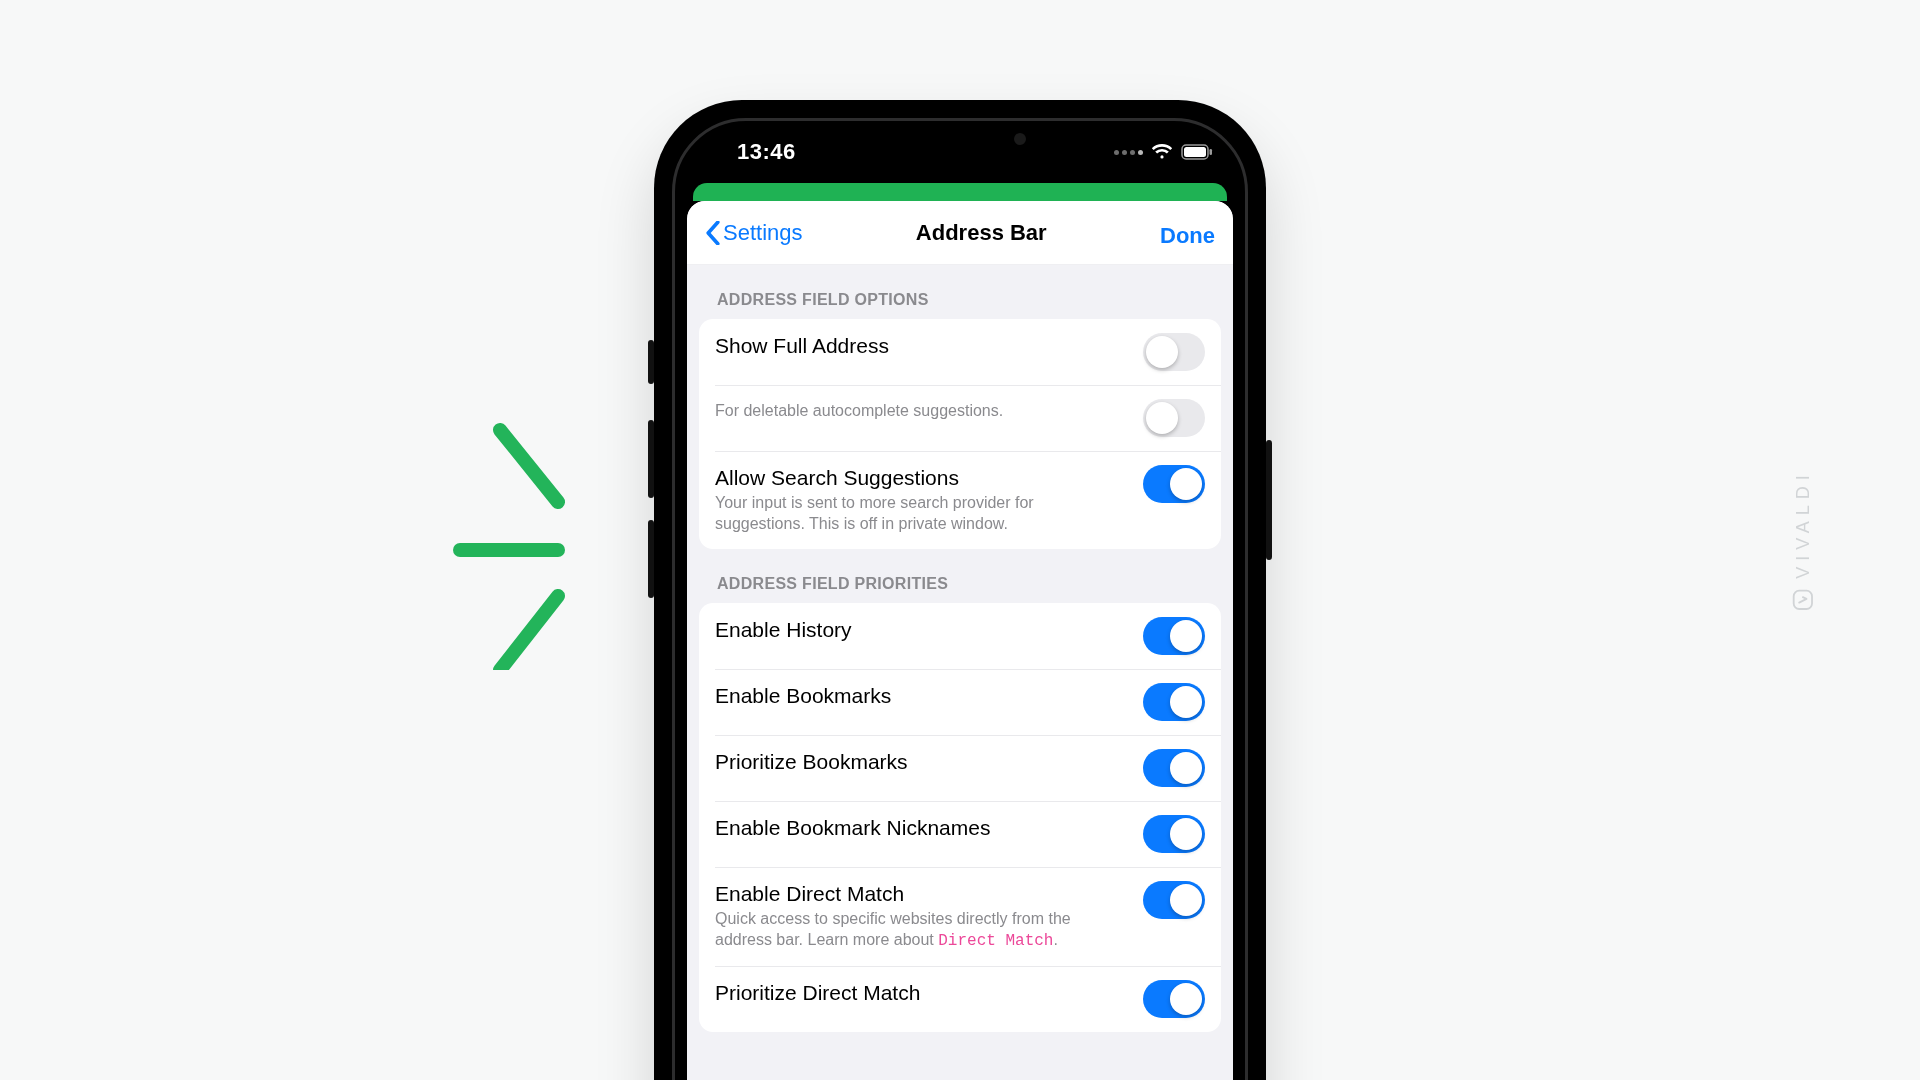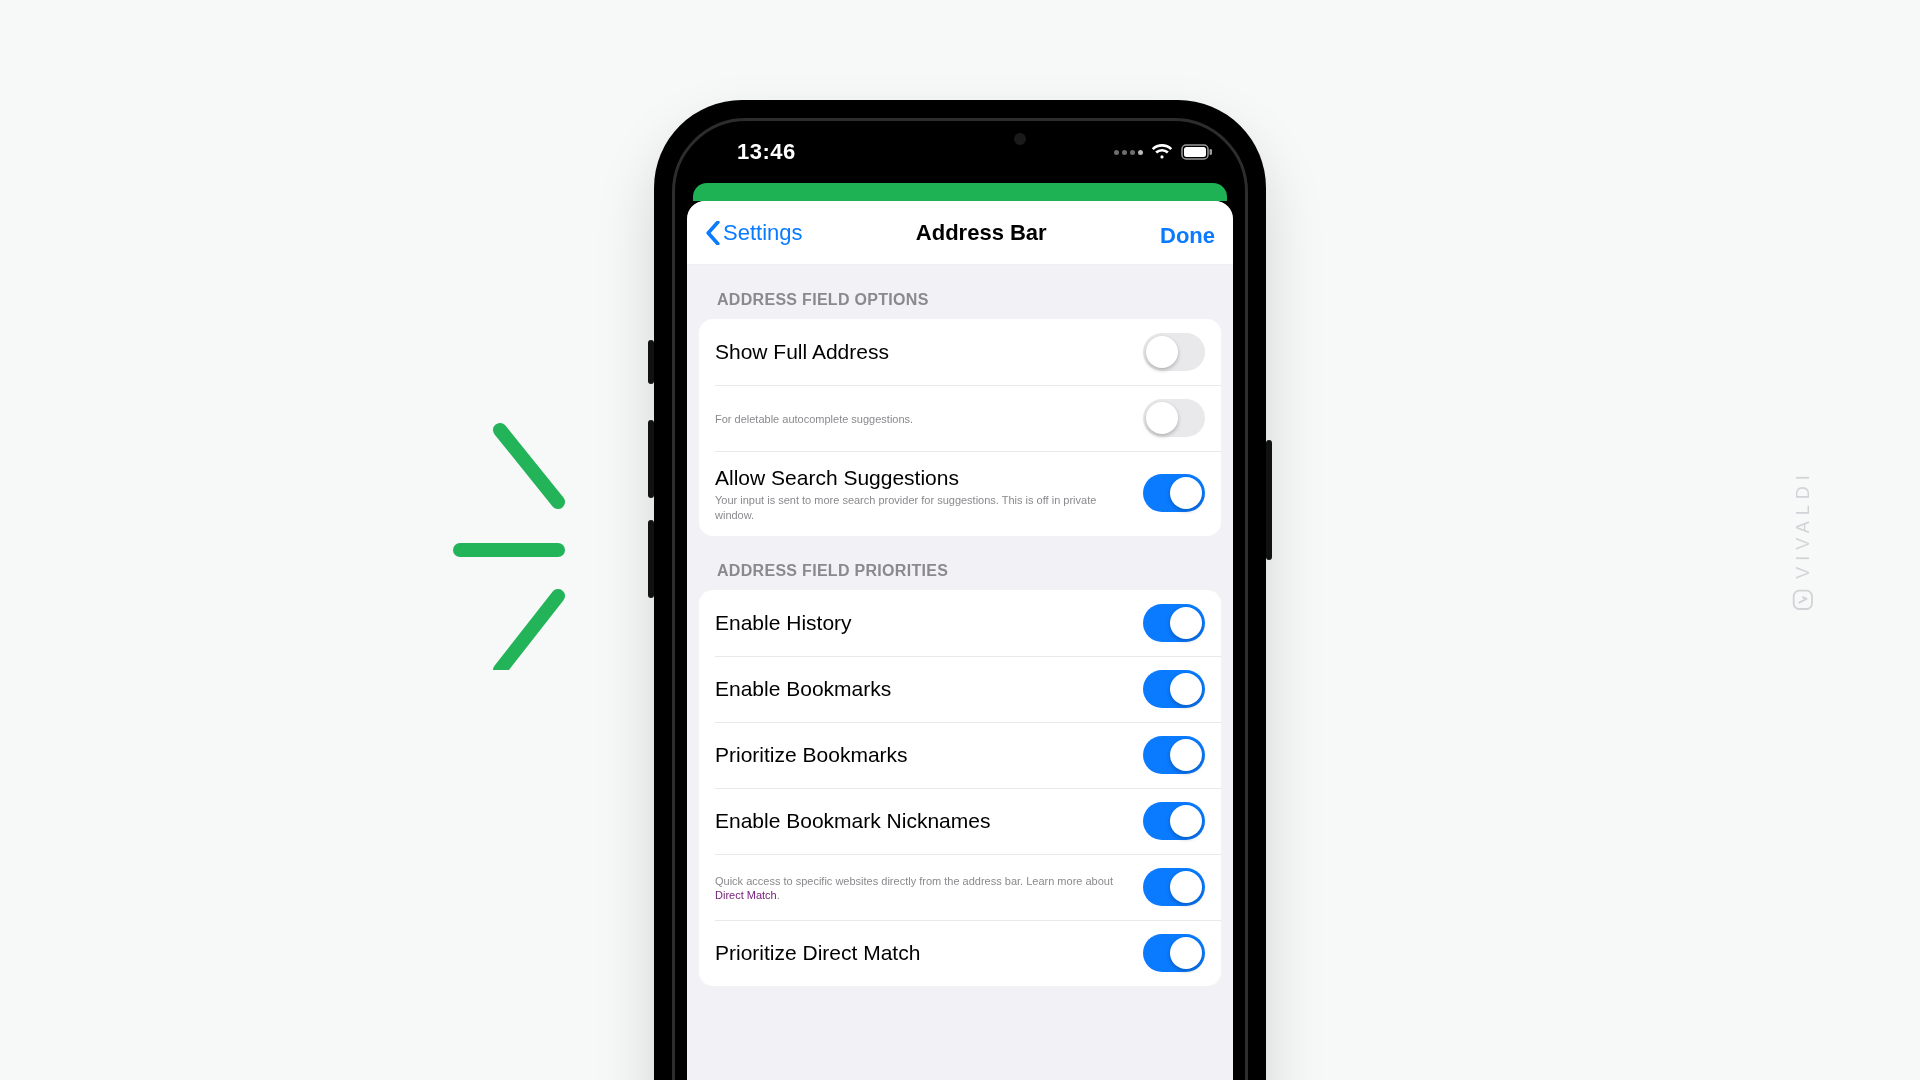"Show Full Address" .row { align-items: center -> none }
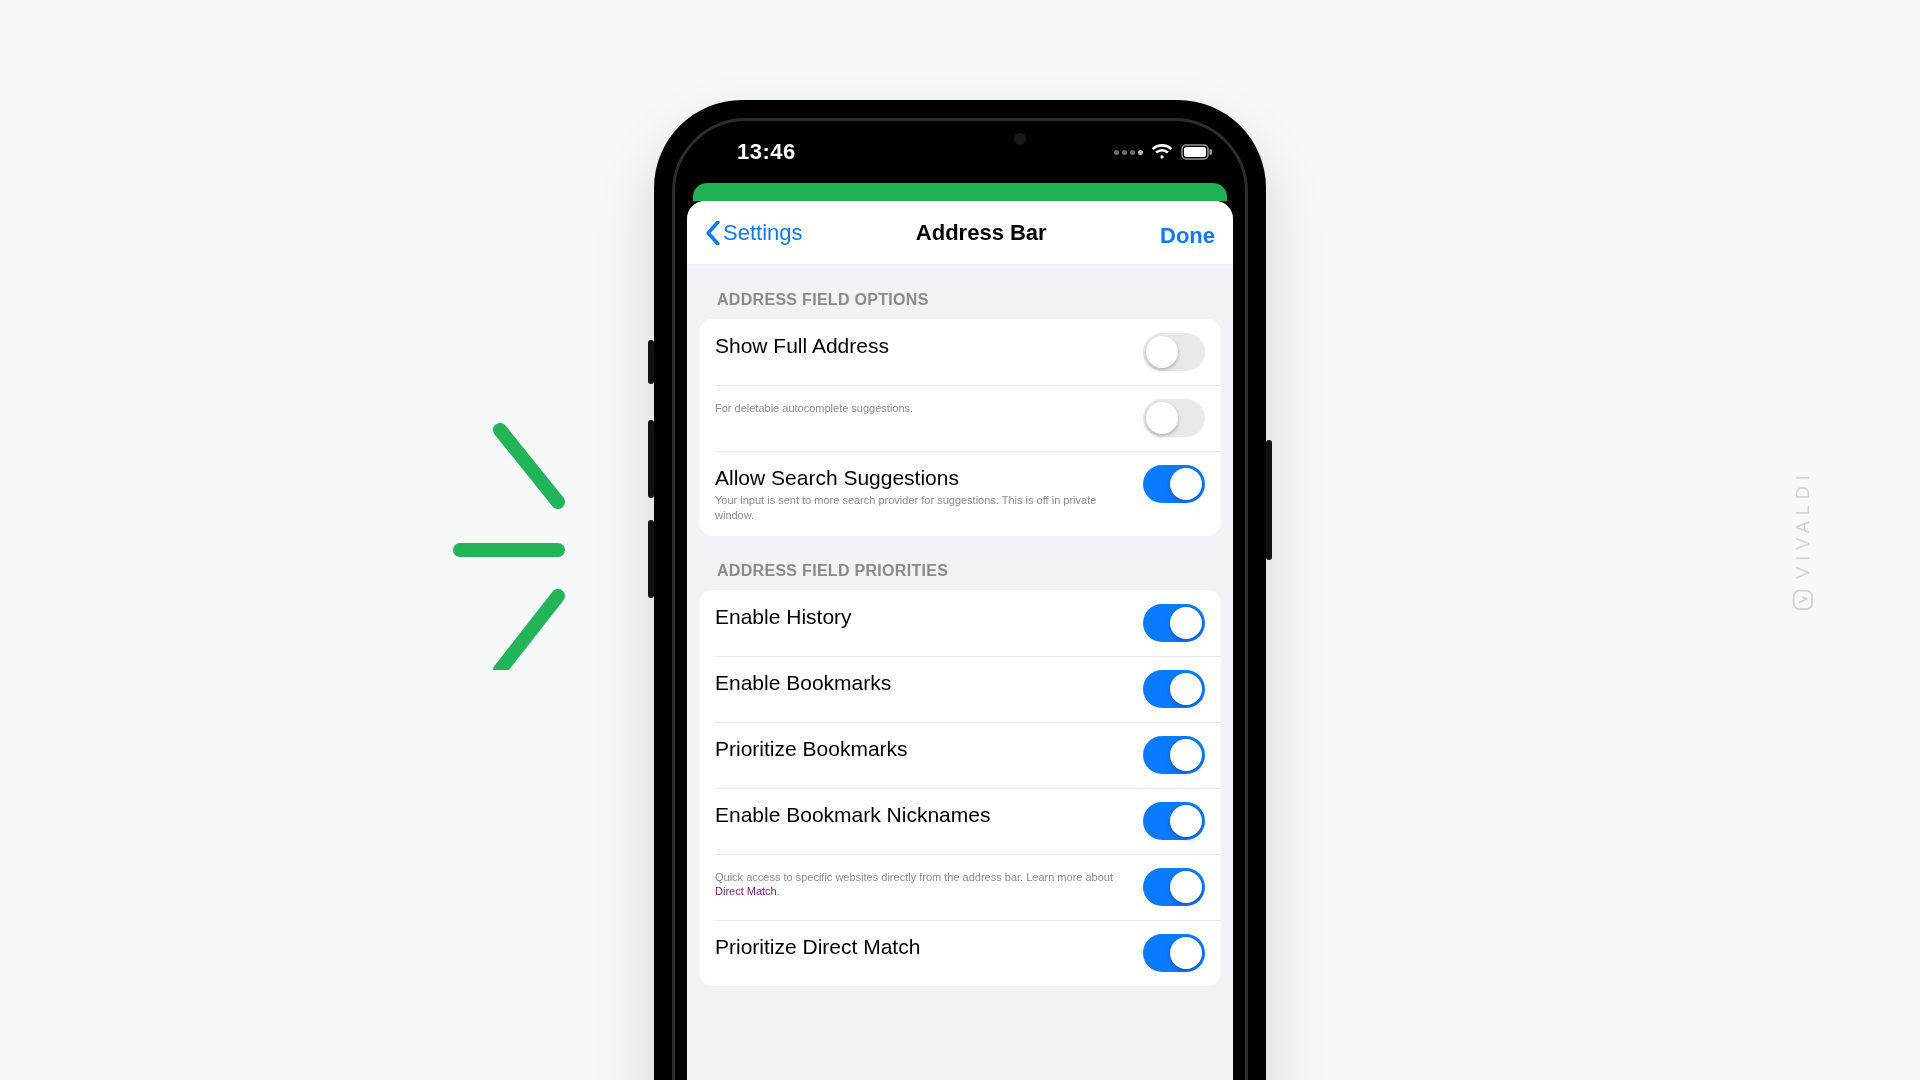"For deletable autocomplete suggestions." .row .sub { font-size: 11px -> 16px }
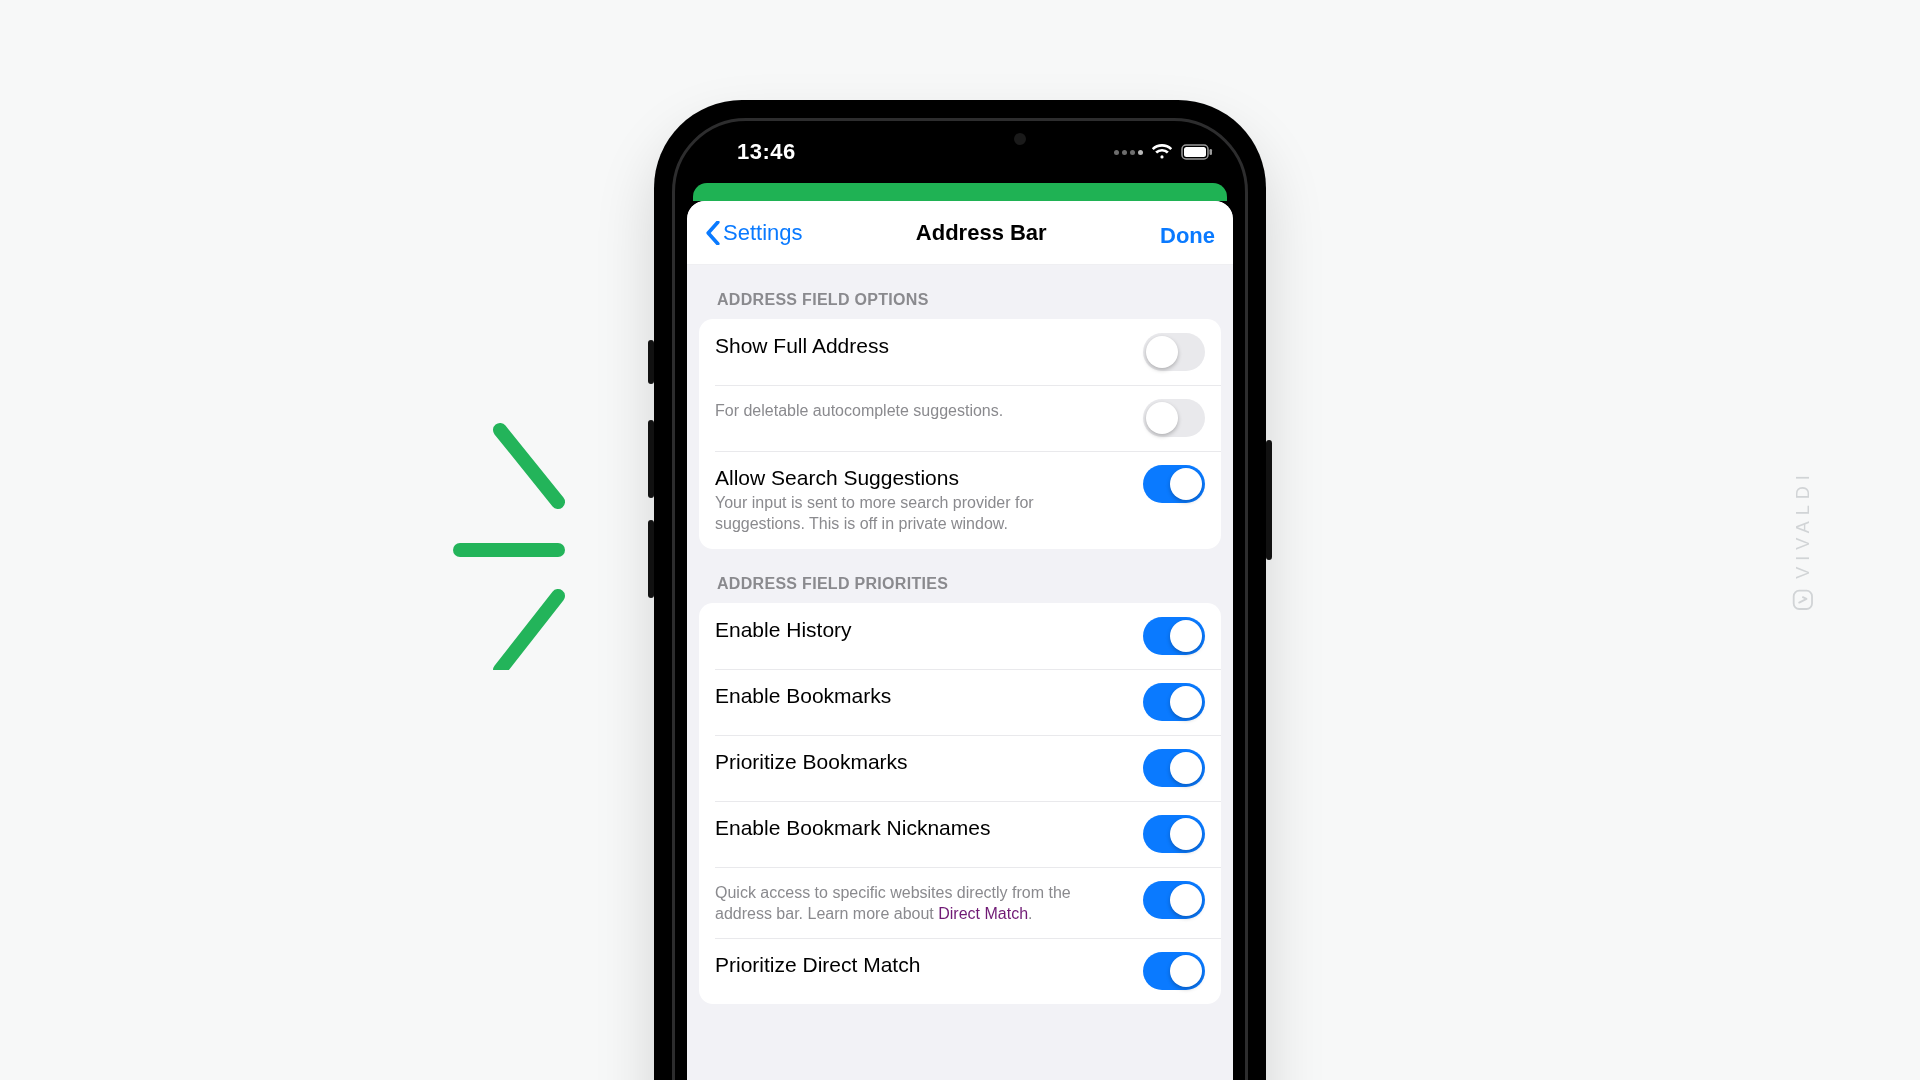"Enable Direct Match" div.title { html: none -> <div>Enable Direct Match</div> }
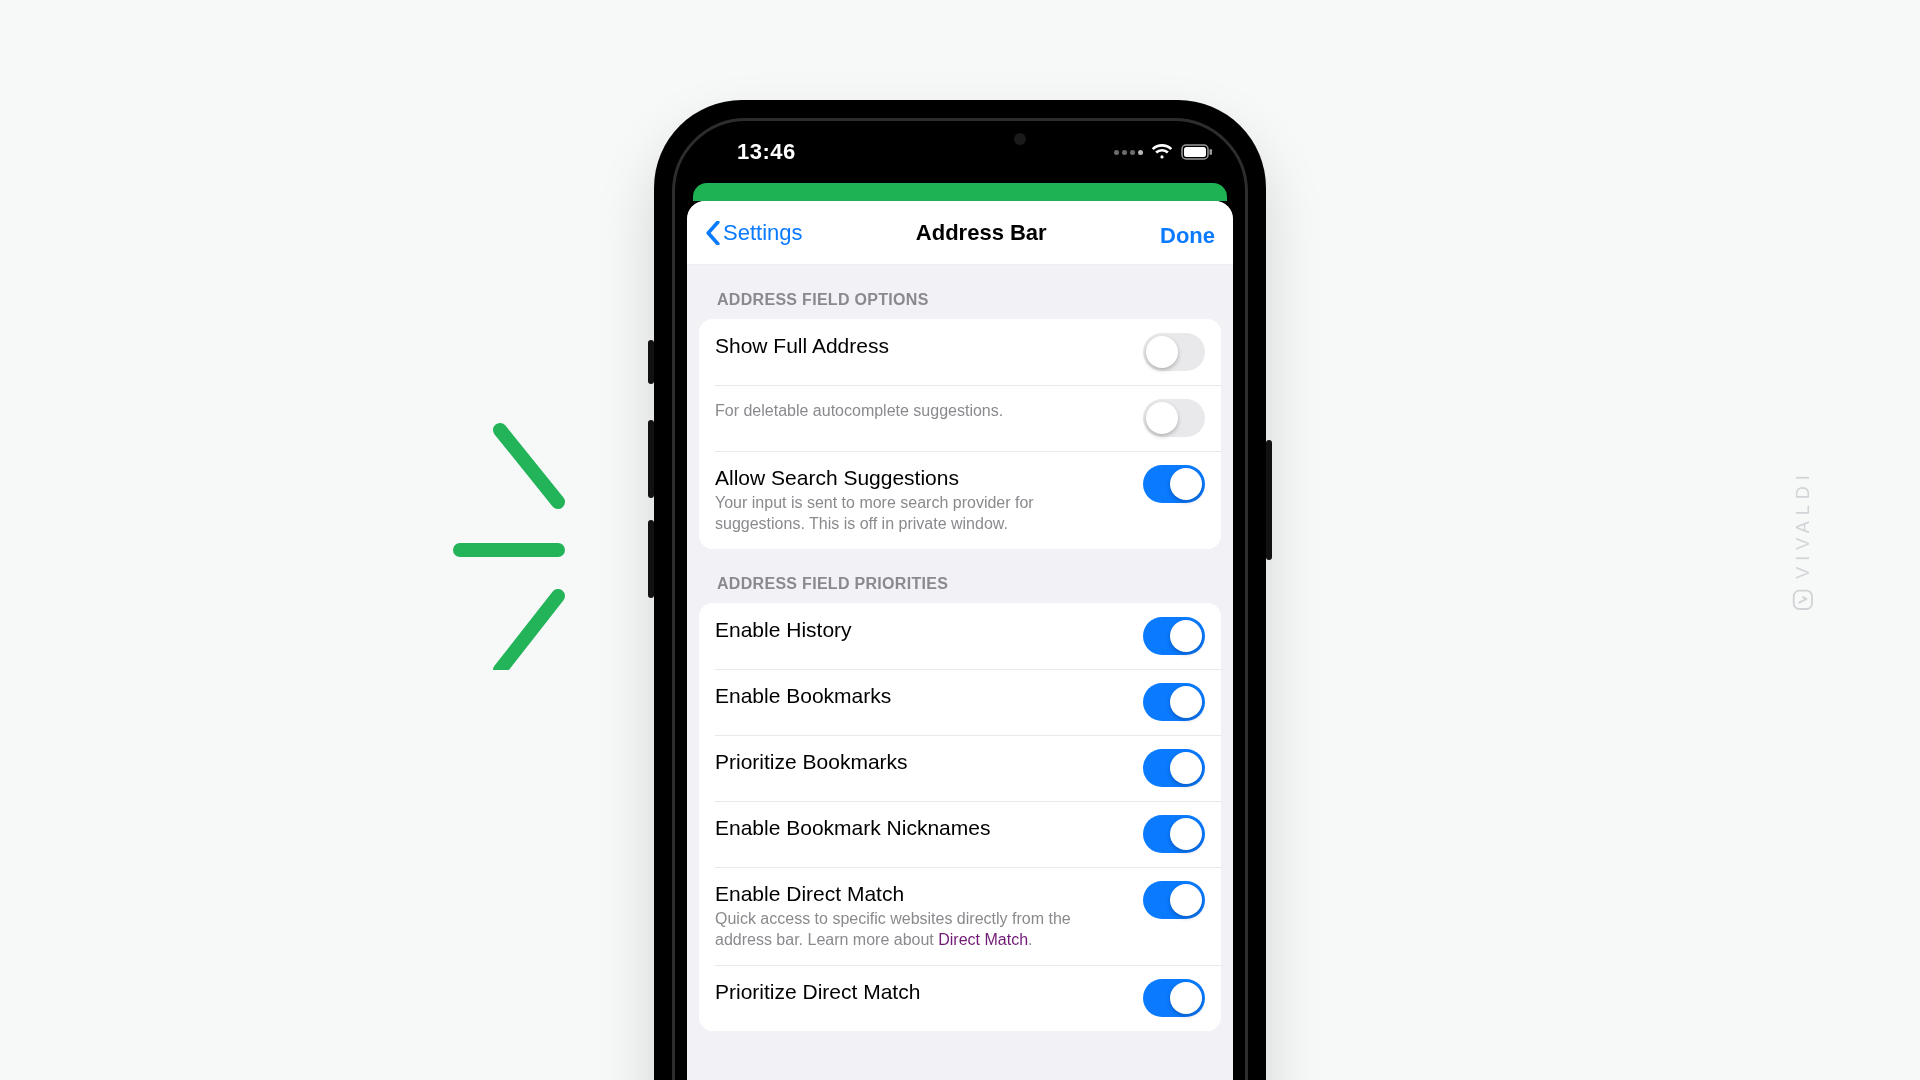"Direct Match" .row .sub a { color: #701a75 -> #ec4899; font-family: none -> Liberation Mono, monospace }
